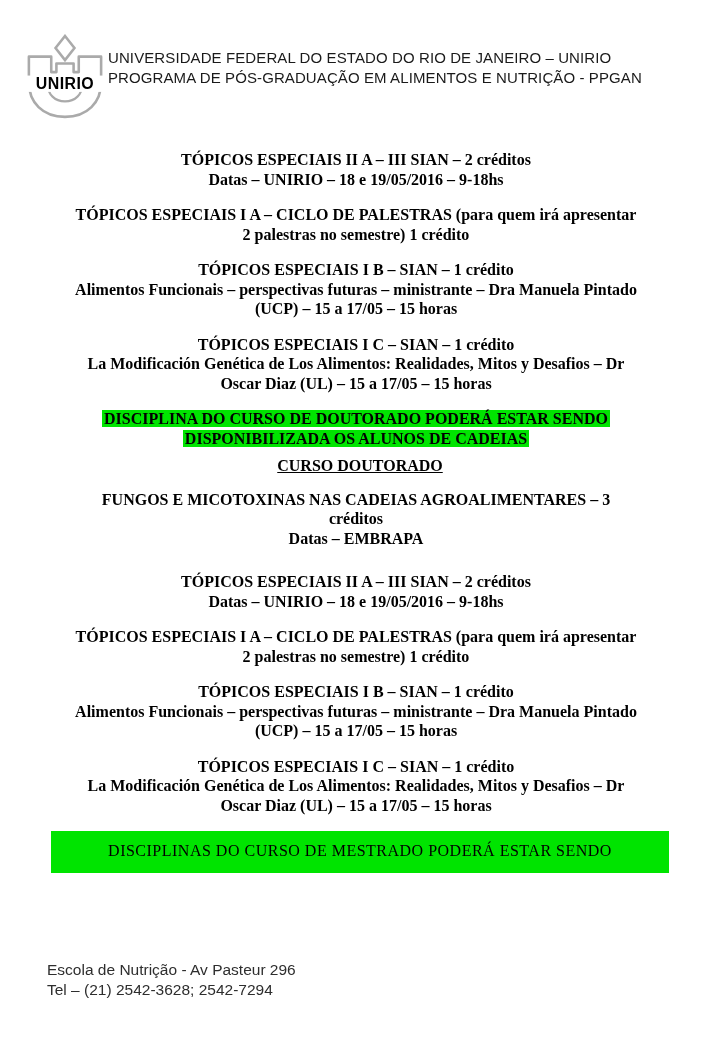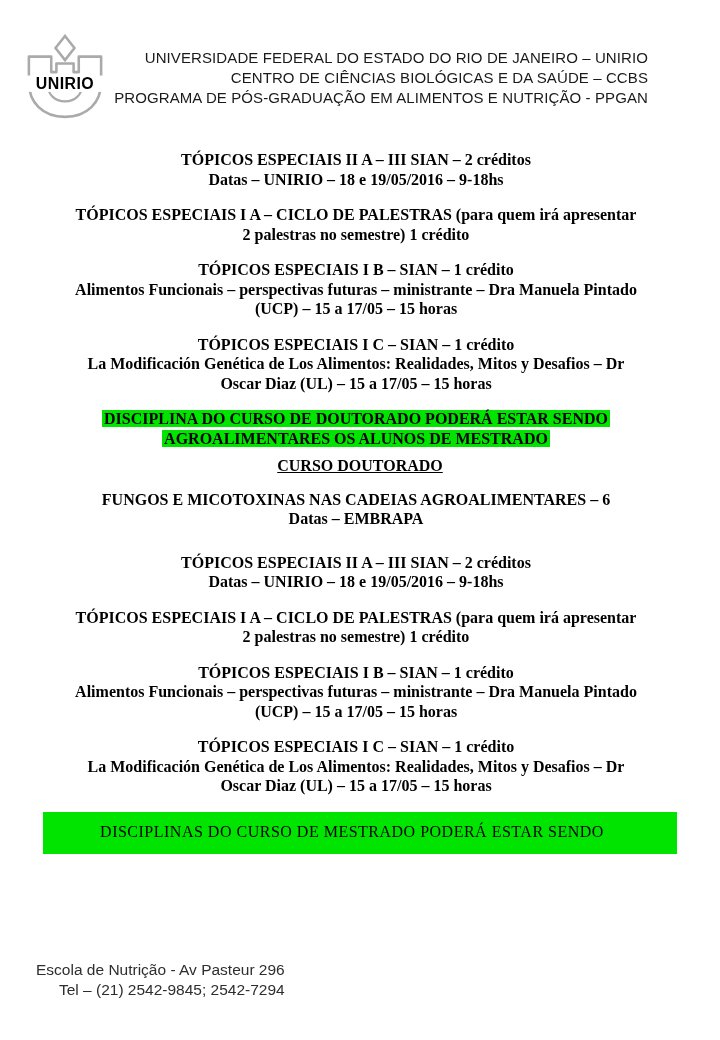"UNIVERSIDADE FEDERAL DO ESTADO DO" .letterhead-lines { text-align: right -> left }
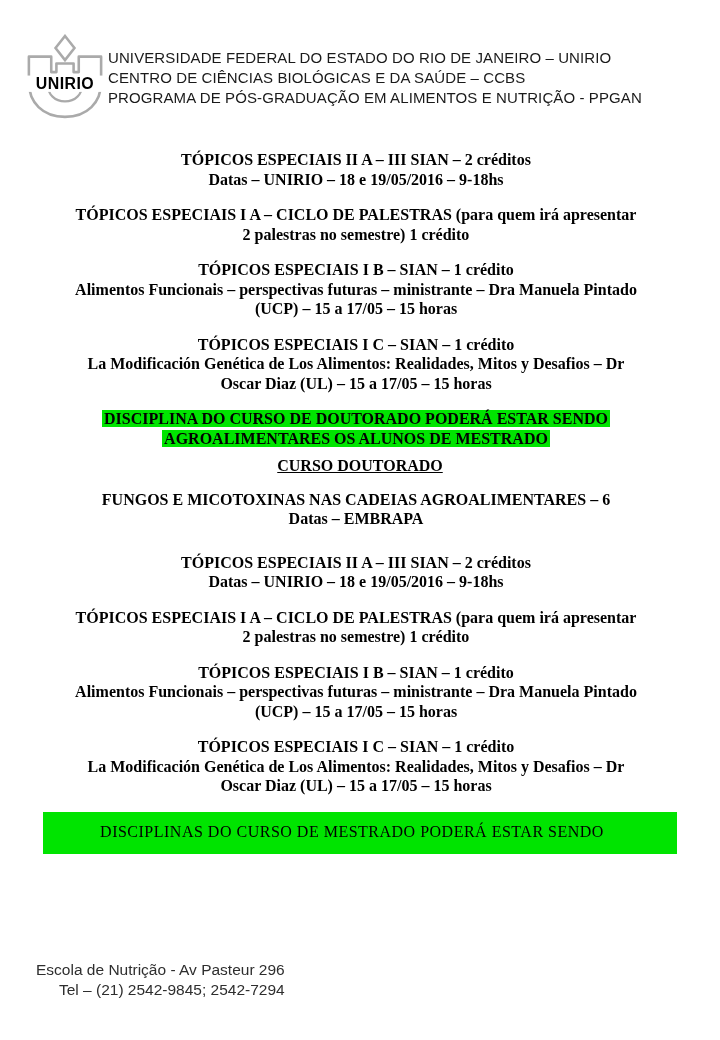"CENTRO DE CIÊNCIAS BIOLÓGICAS E" div { html: <div>CENTRO DE CIÊNCIAS BIOLÓGICAS E DA SAÚDE – CCBS</div> -> none }
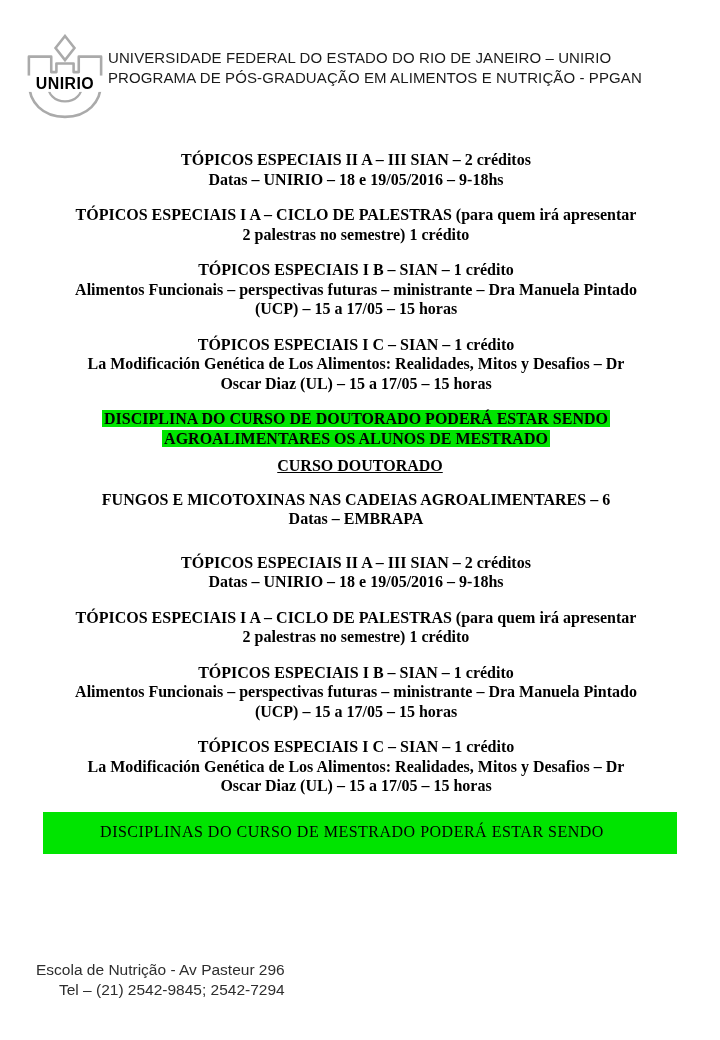"AGROALIMENTARES OS ALUNOS DE MESTRADO" span.hl { text: AGROALIMENTARES OS ALUNOS DE MESTRADO -> DISPONIBILIZADA OS ALUNOS DE CADEIAS }
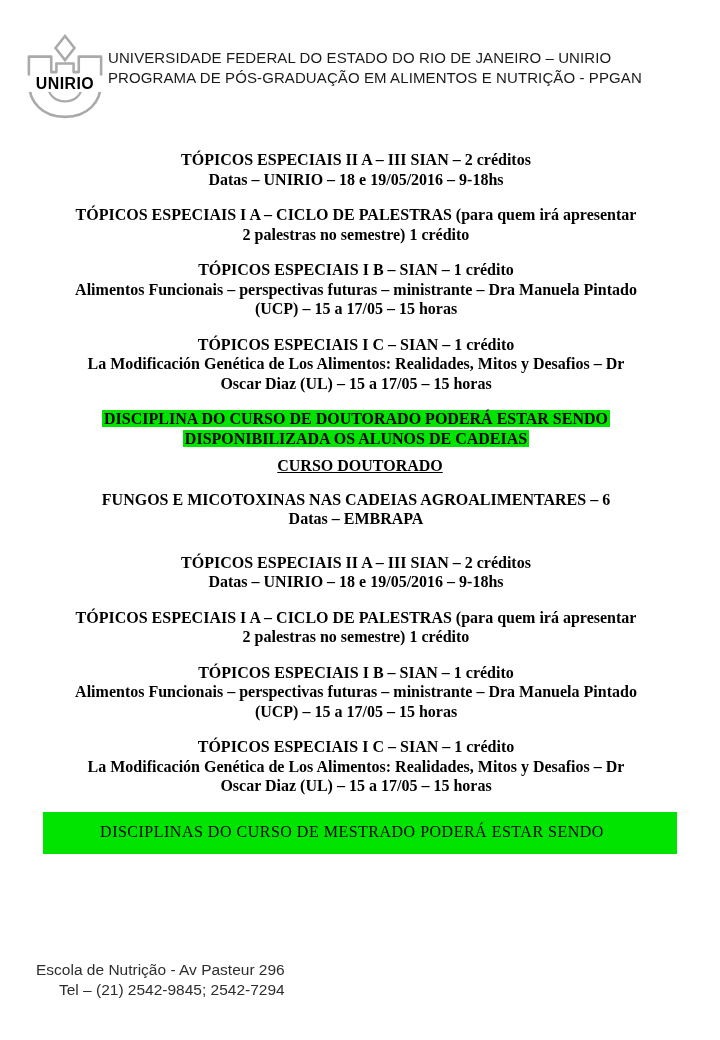"FUNGOS E MICOTOXINAS NAS CADEIAS" span.line { text: 6 -> 3 }
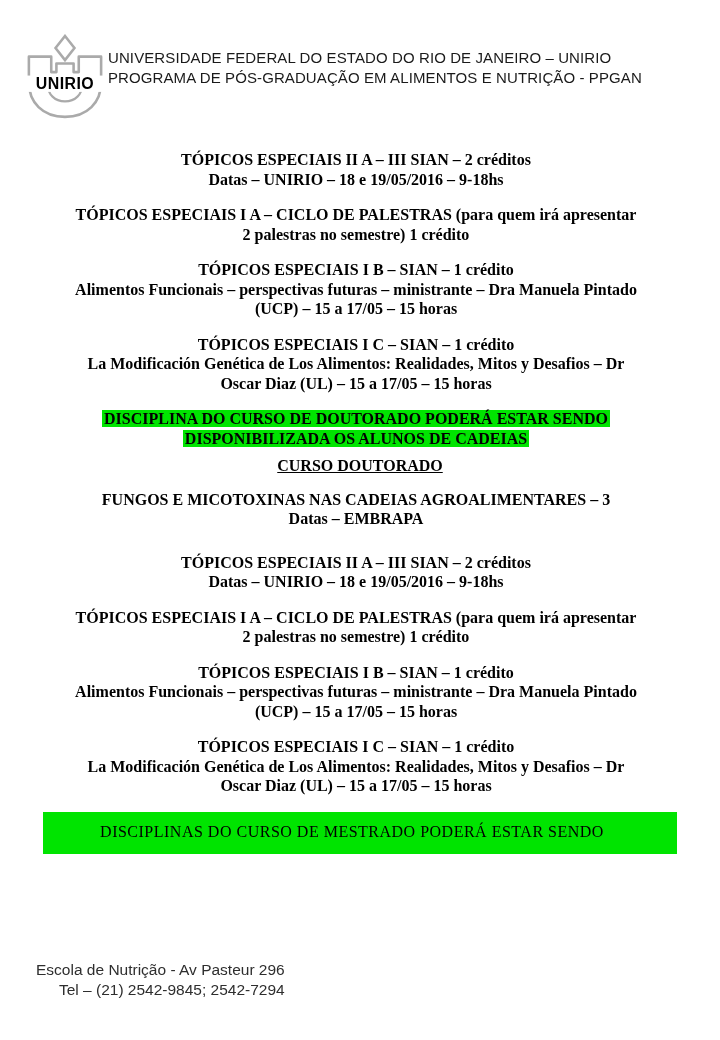"créditos" span.line { html: none -> <span>créditos</span> }
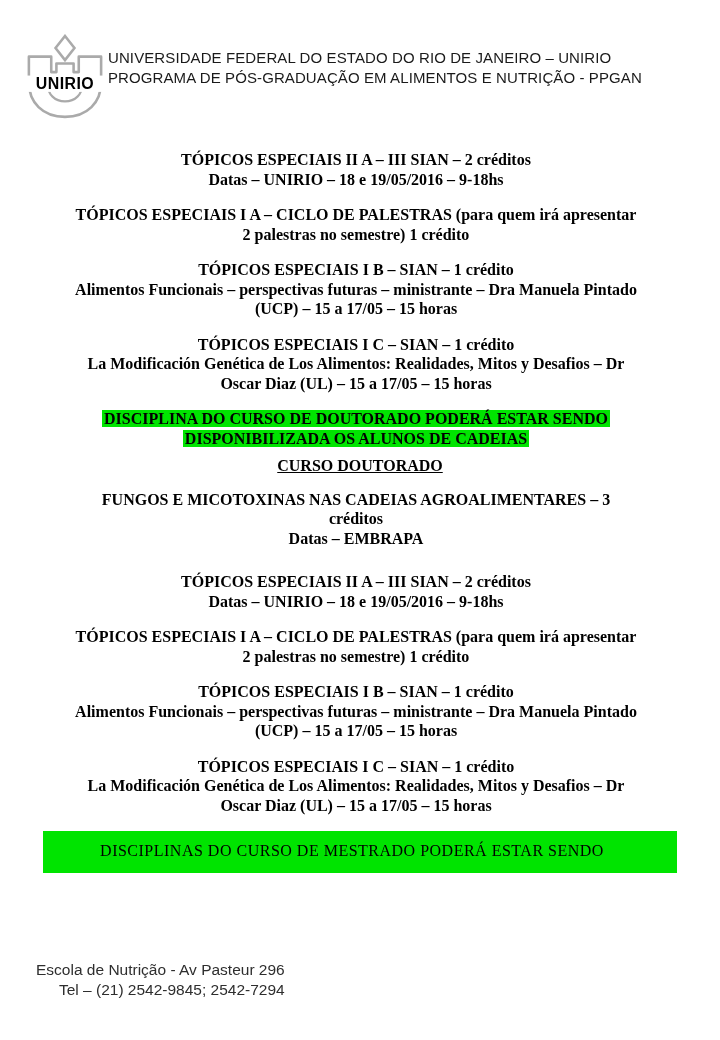"DISCIPLINAS DO CURSO DE MESTRADO" .notice-box { padding: 10px 20px 12px 4px -> 10px 4px 12px 4px }
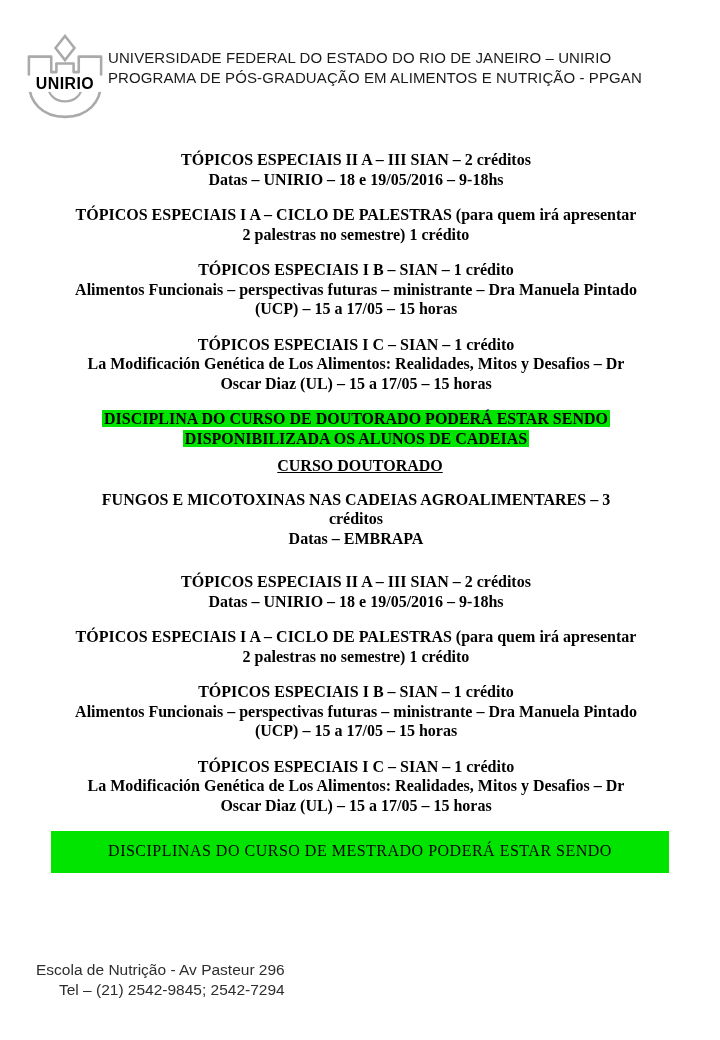"Escola de Nutrição - Av" .footer { left: 36px -> 47px; text-align: right -> left }
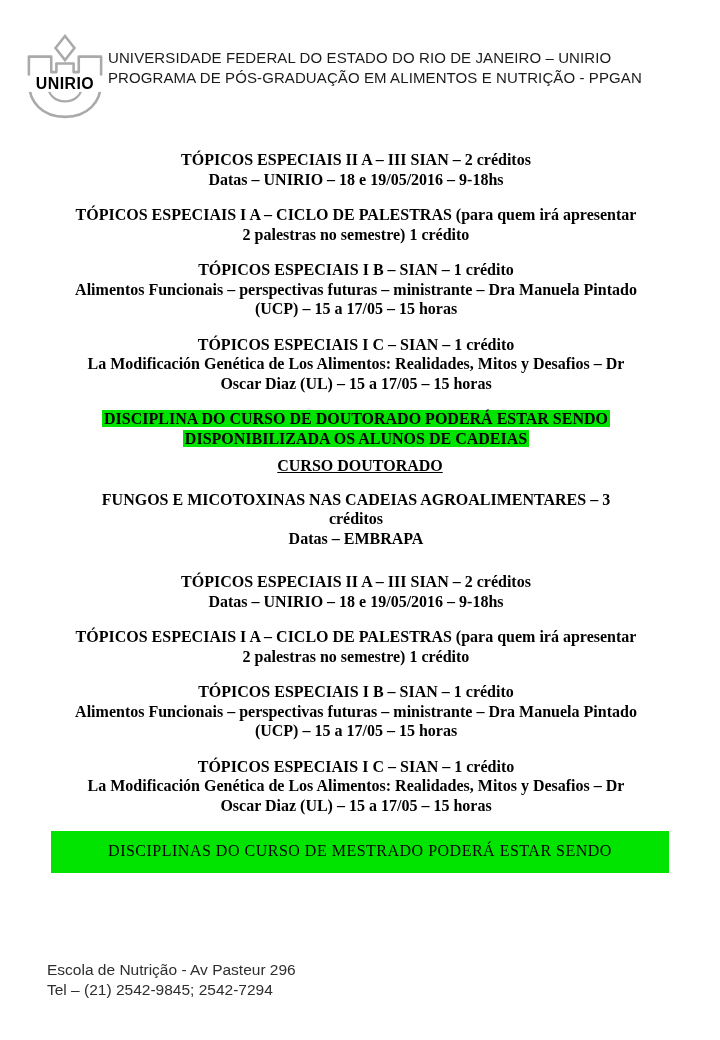"Tel – (21) 2542-9845; 2542-7294" div { text: 2542-9845 -> 2542-3628 }
